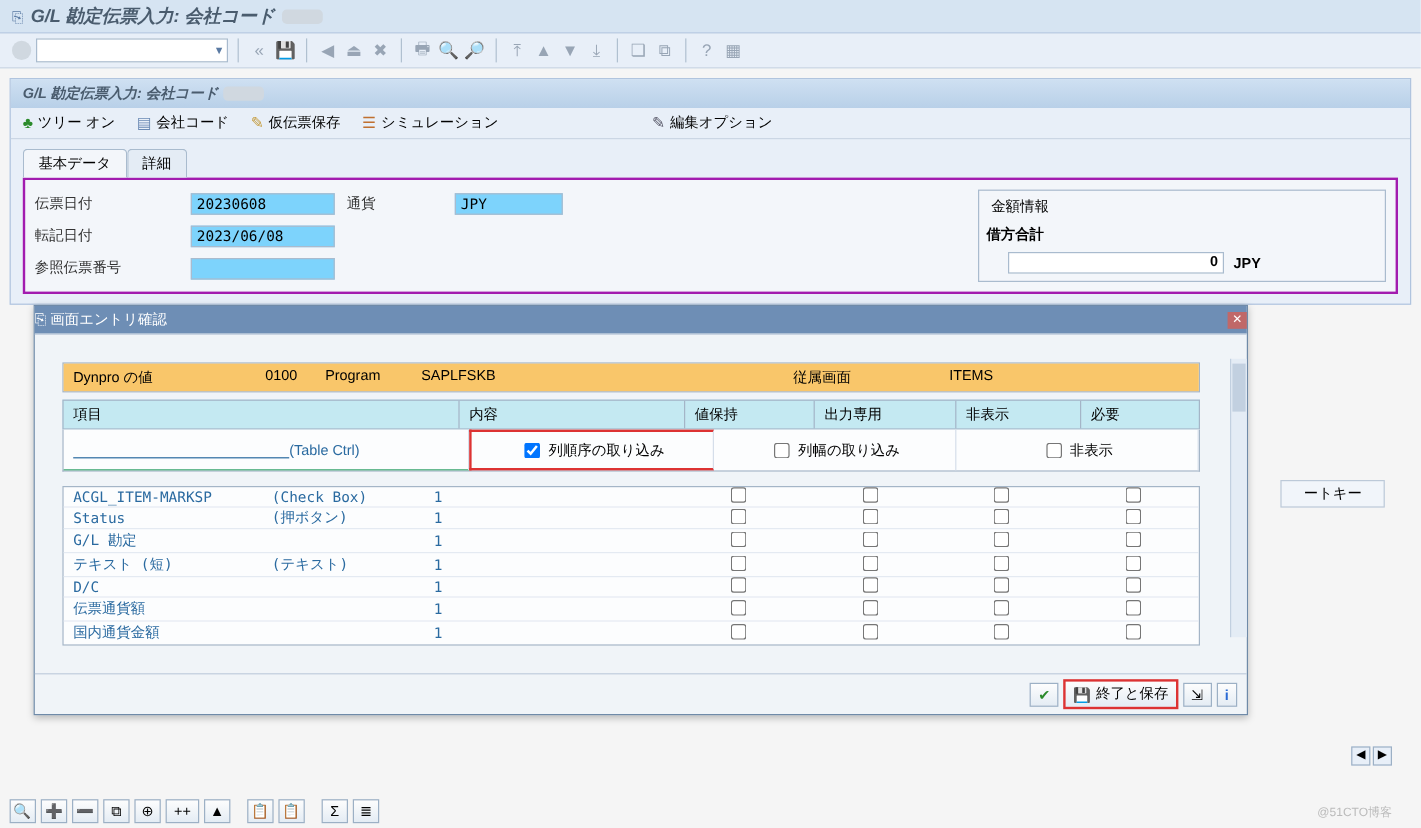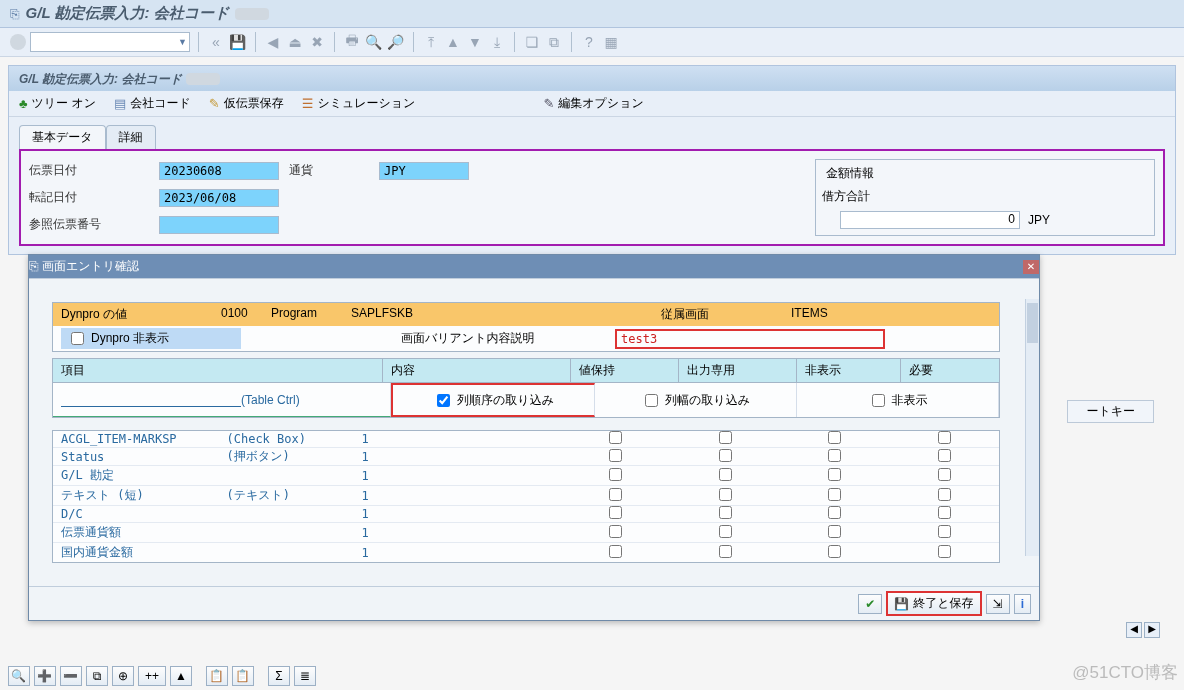"借方合計" .amount-row { font-weight: none -> bold }
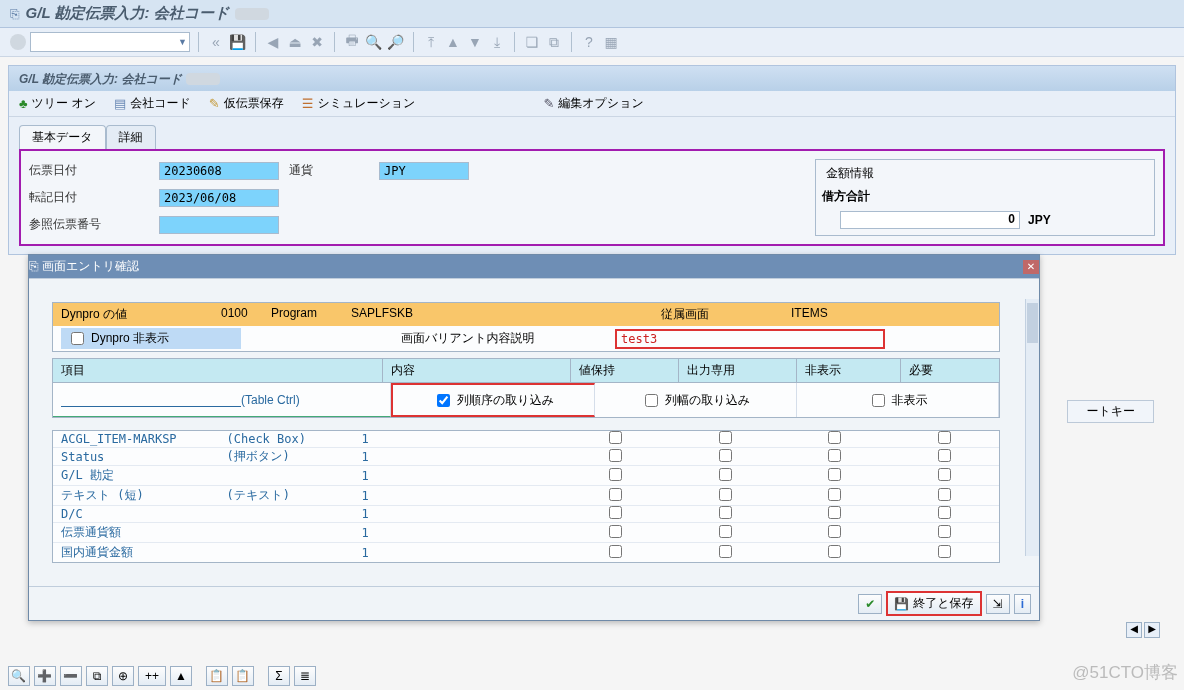"Dynpro 非表示" div.sv-row { html: <div> <div> <input> <span>Dynpro 非表示</span> </div> <div>画面バリアント内容説明</div> <span>test3</span> </div> -> none }
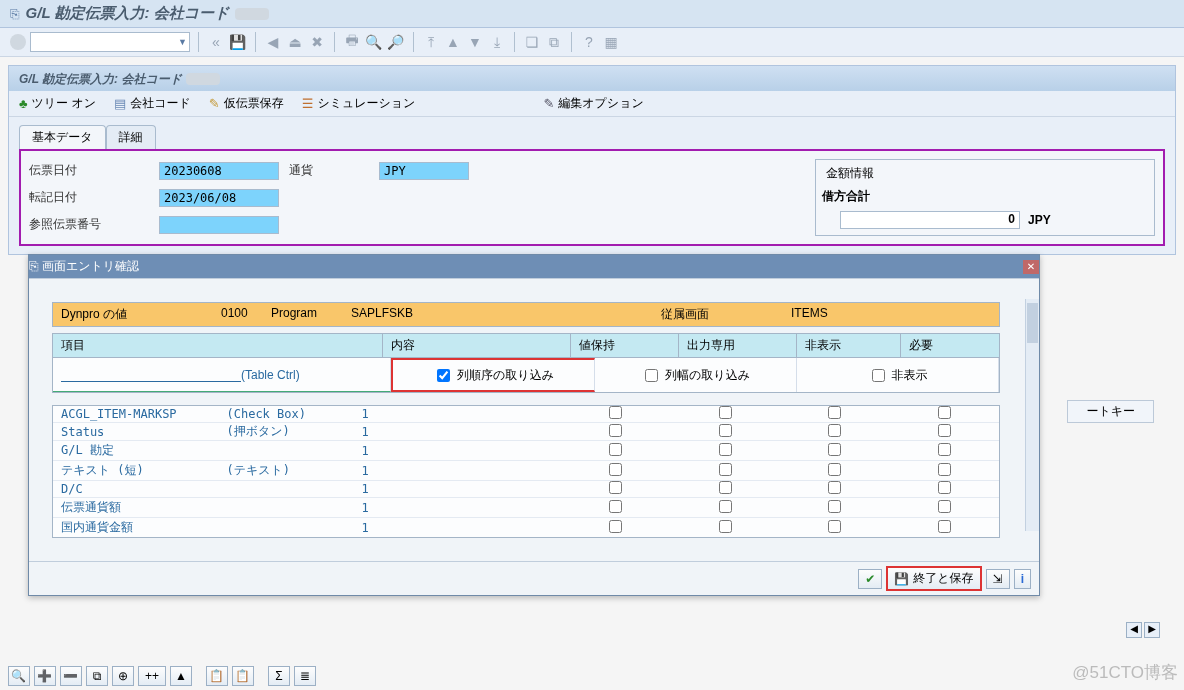"@51CTO博客" .watermark { font-size: 17px -> 10px; right: 6px -> 24px }
